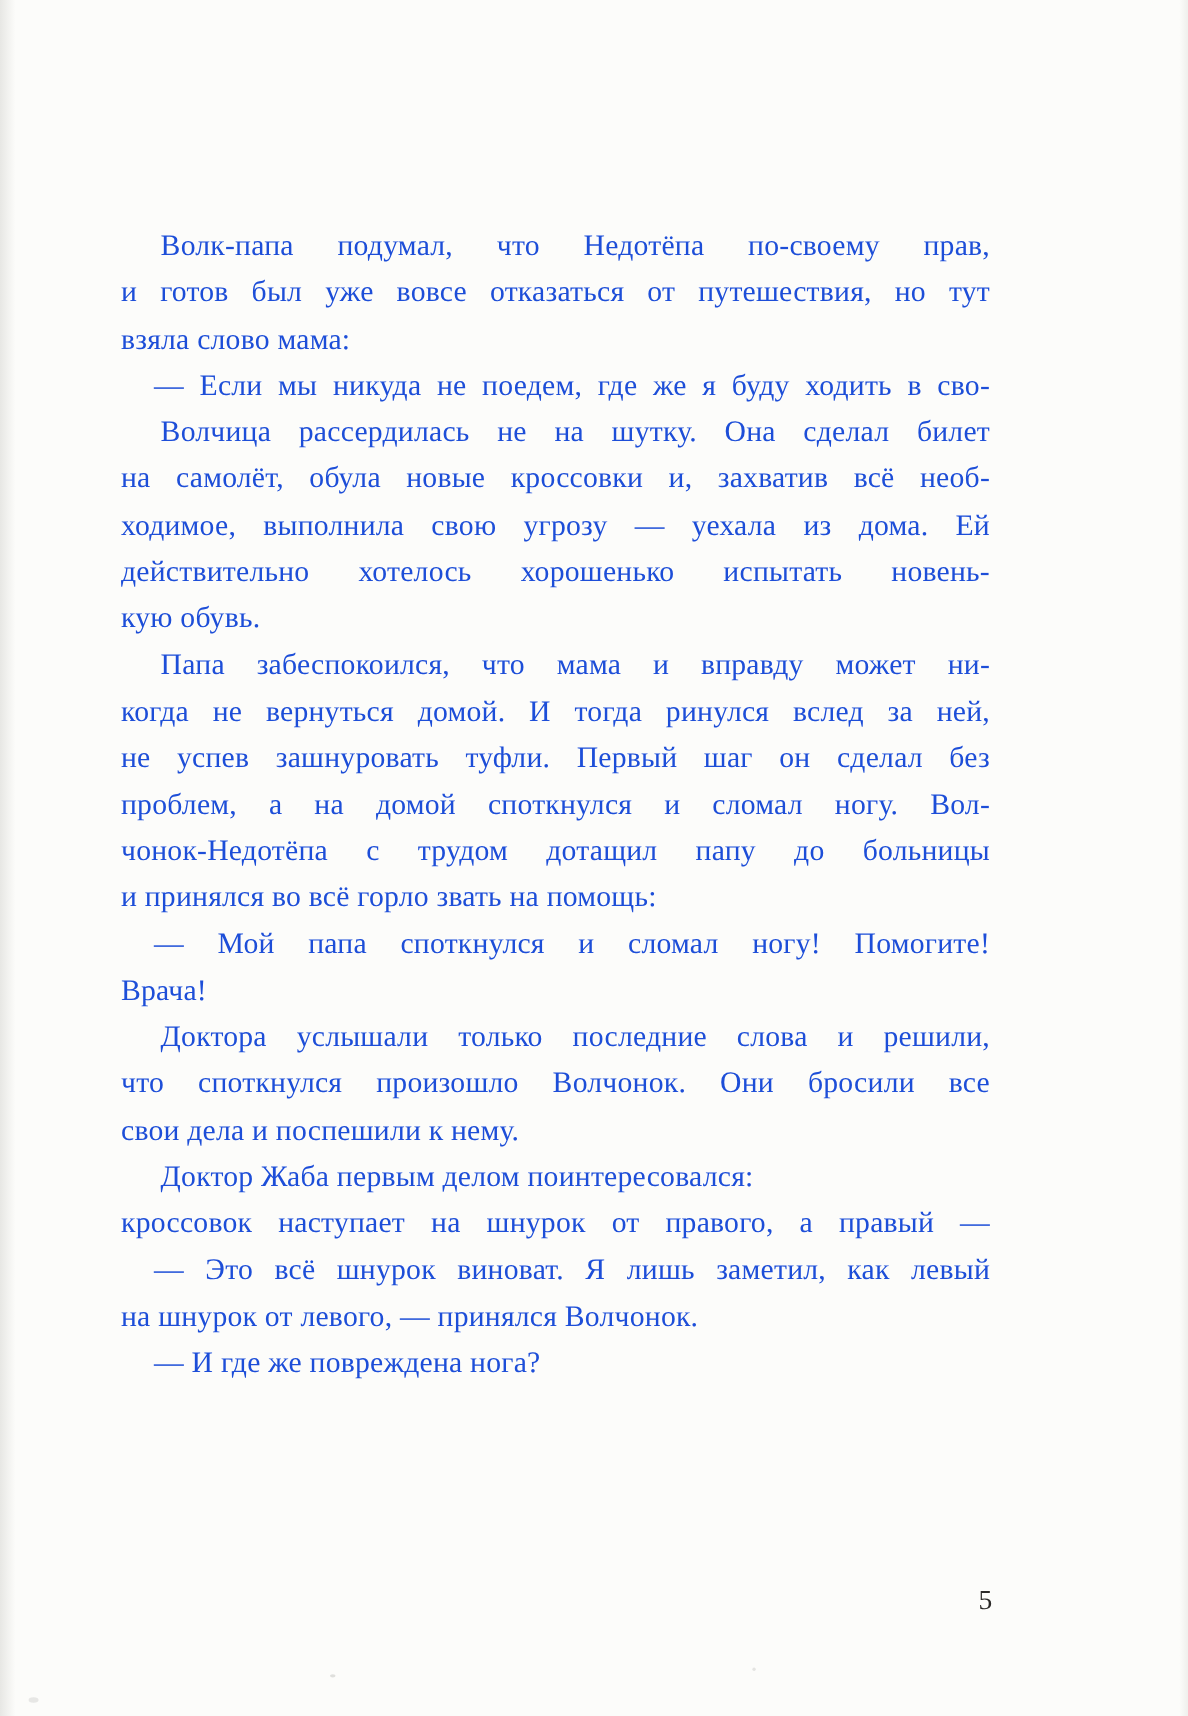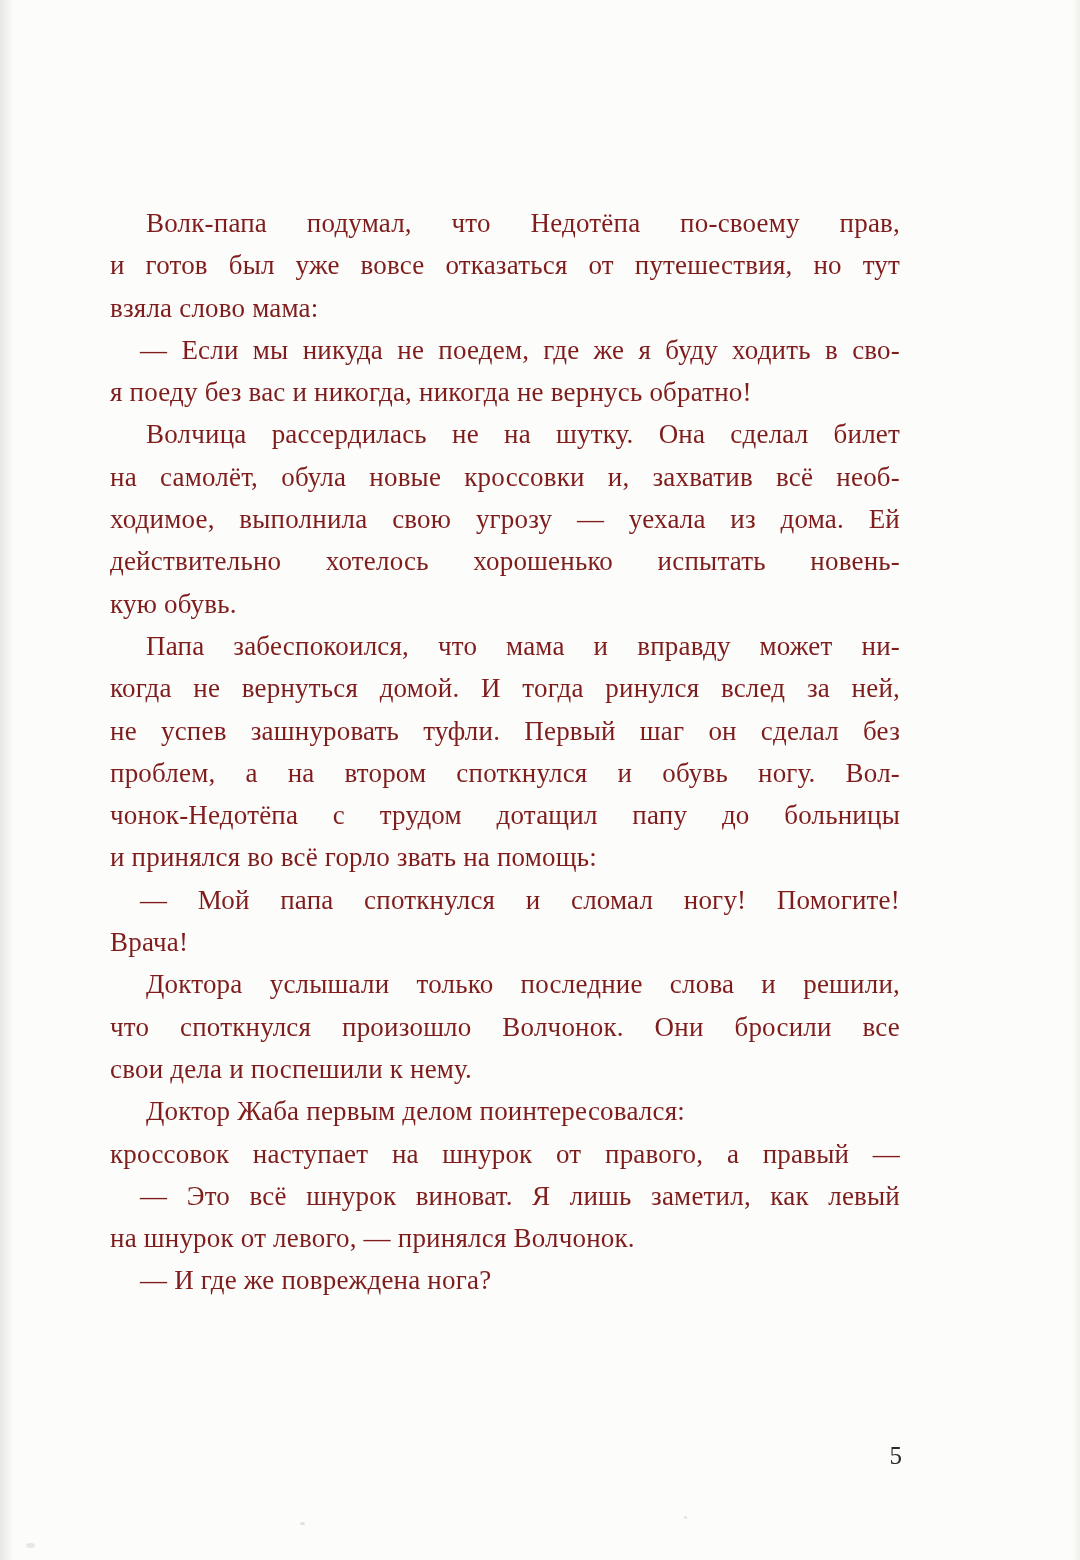"Волк-папа подумал, что Недотёпа" div.text-block { color: #7f1d1d -> #1d4ed8 }
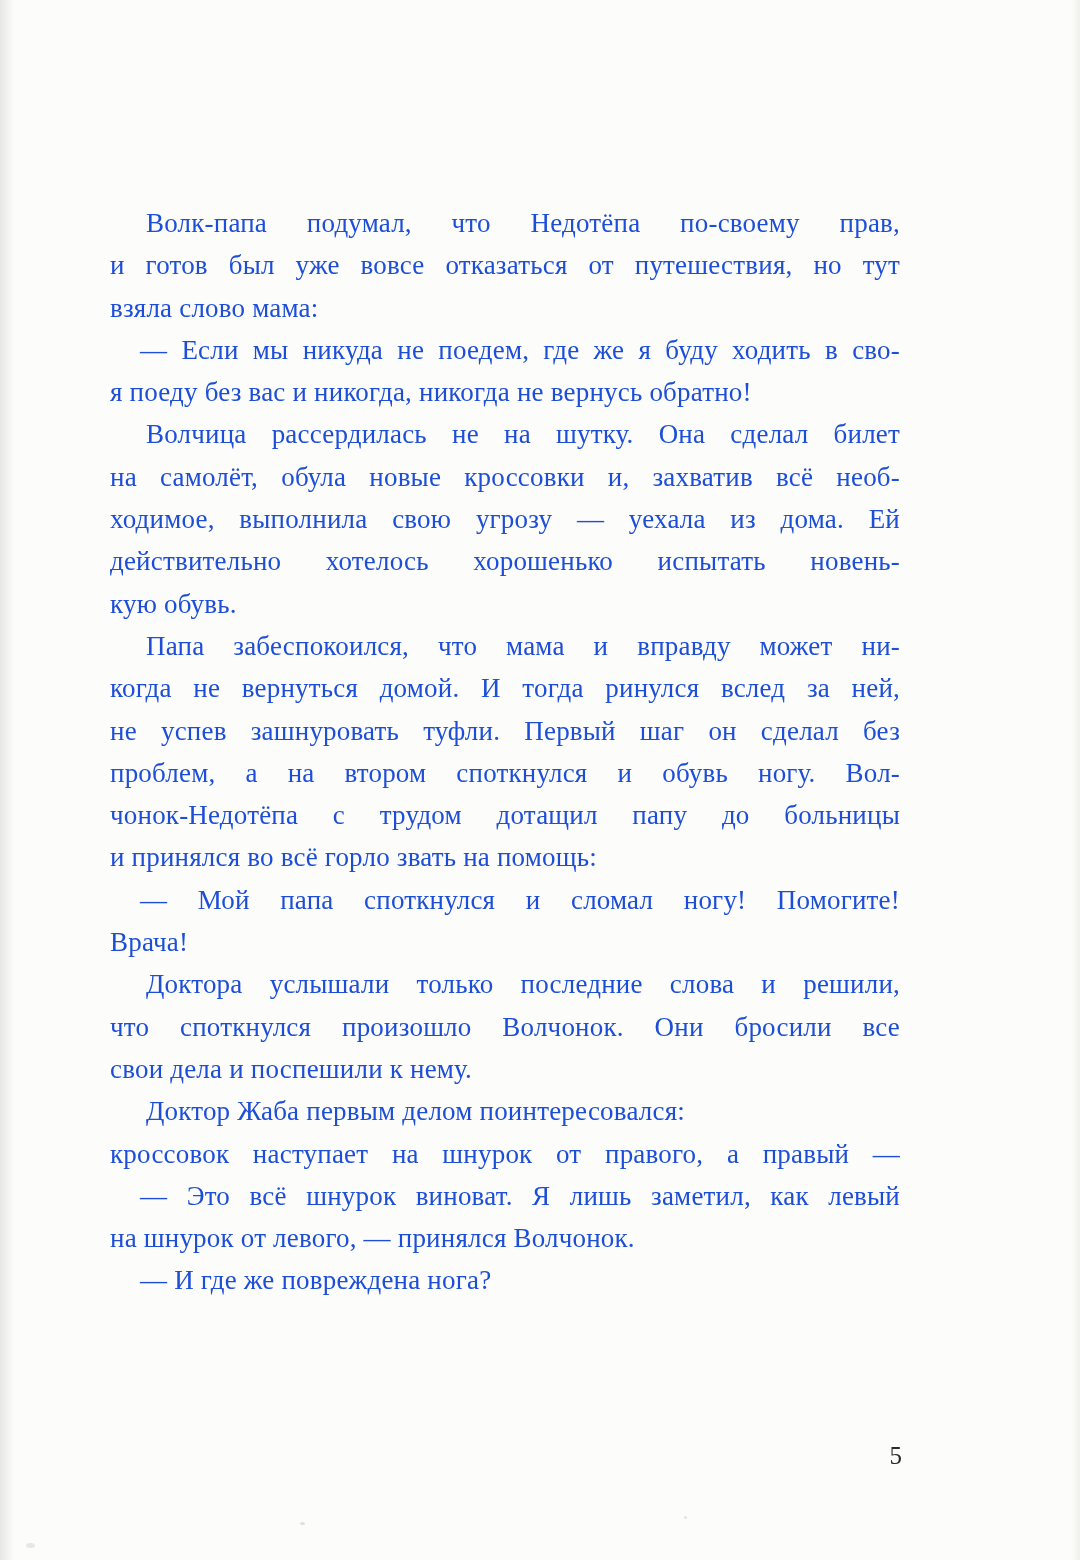"я поеду без вас и" div.text-line { html: <div>я поеду без вас и никогда, никогда не вернусь обратно!</div> -> none }
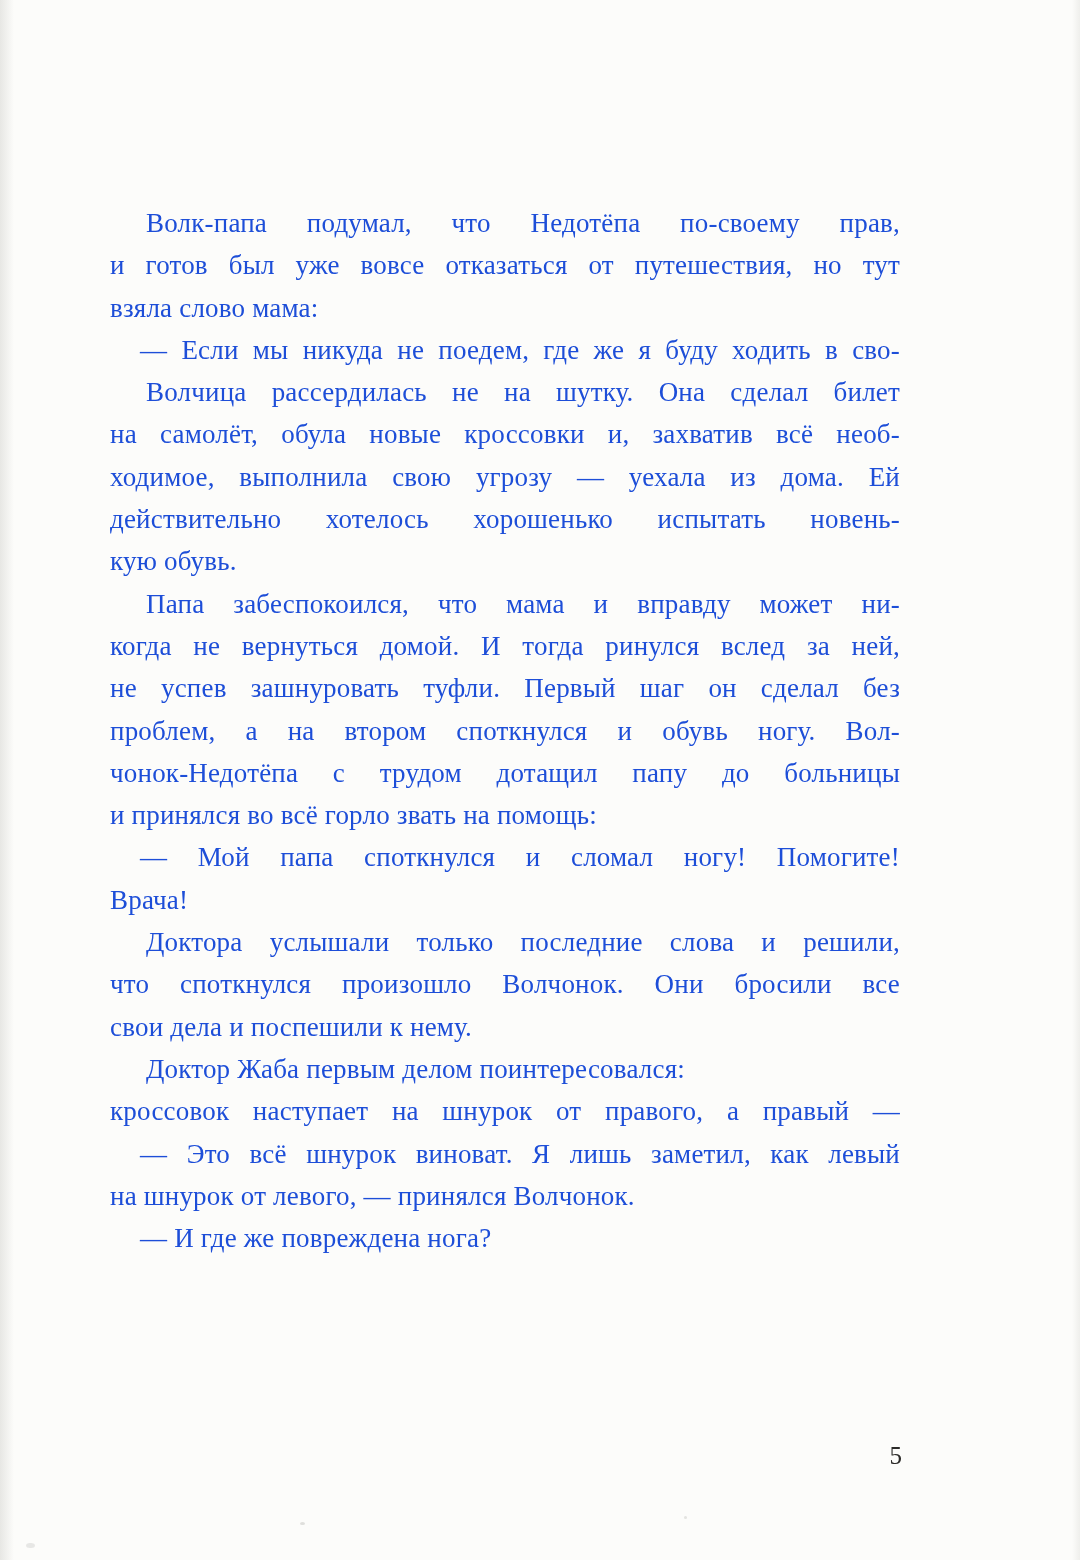"проблем, а на втором споткнулся" div.text-line { text: втором споткнулся и обувь -> домой споткнулся и сломал }
